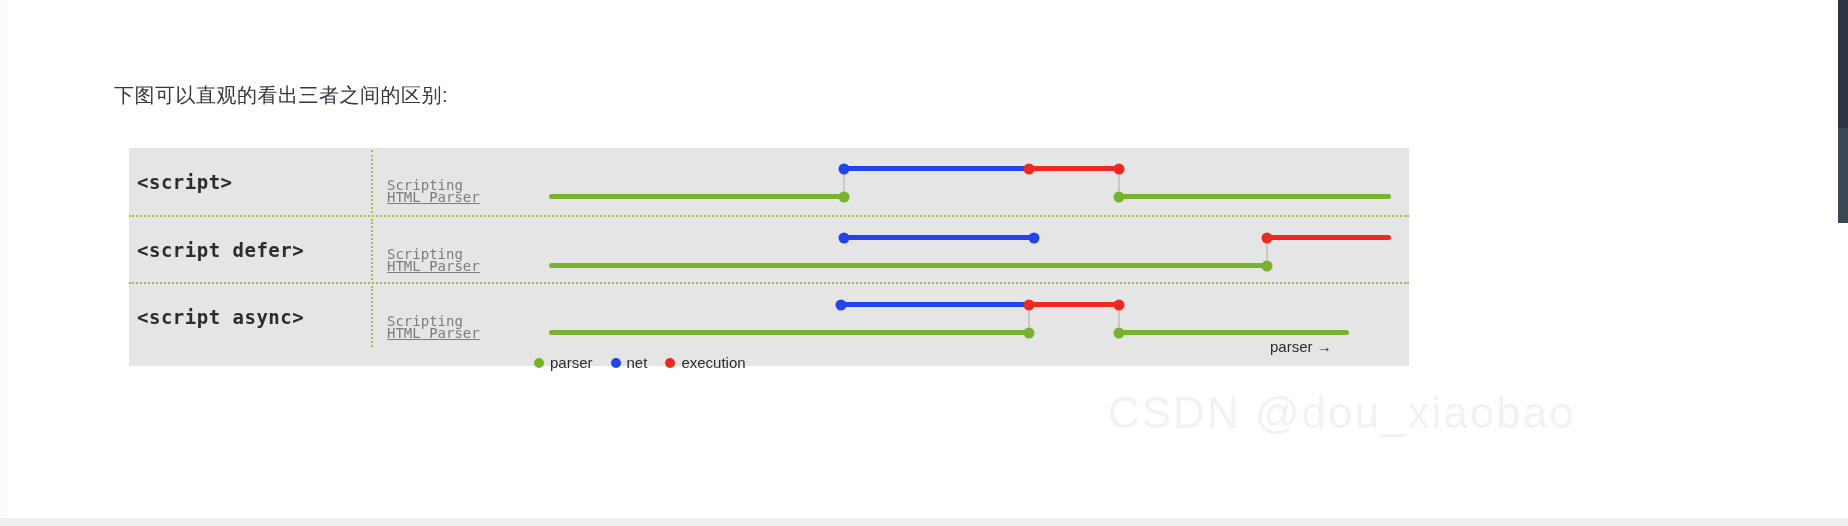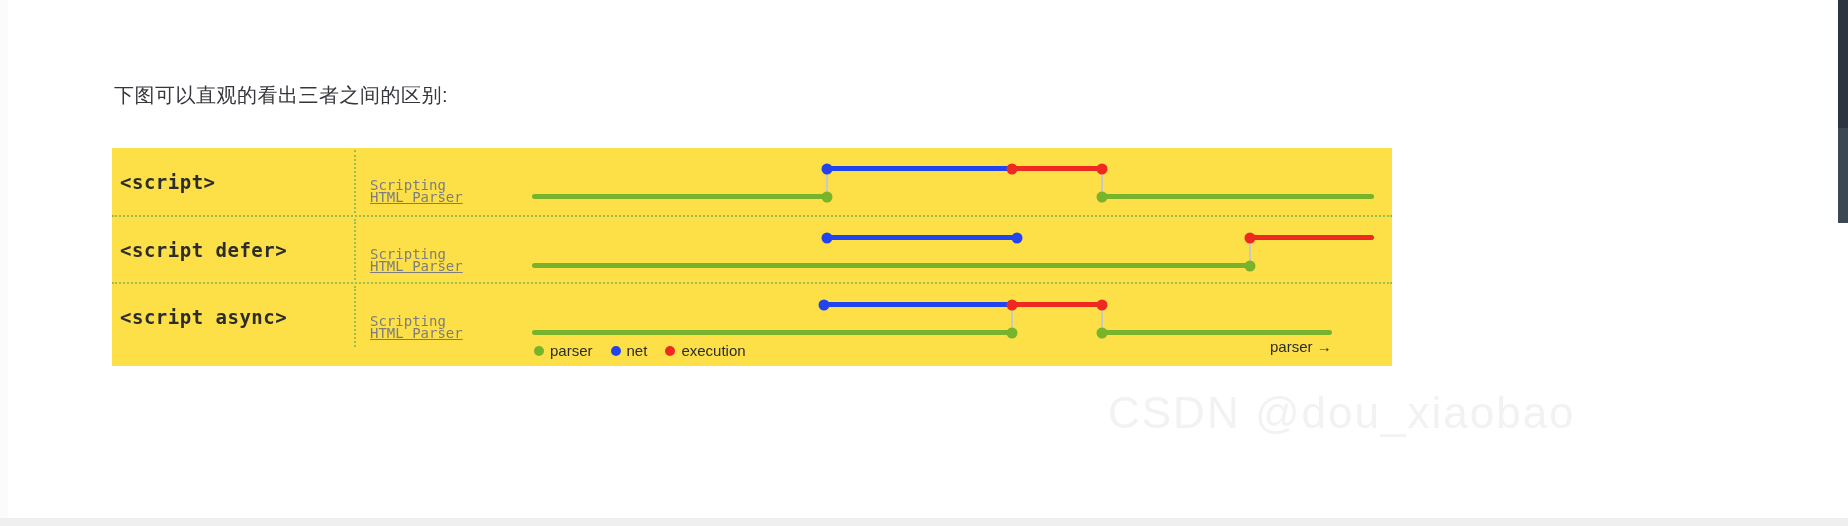"<script>" .diagram { background: #fde047 -> #e5e5e5; left: 112px -> 129px }
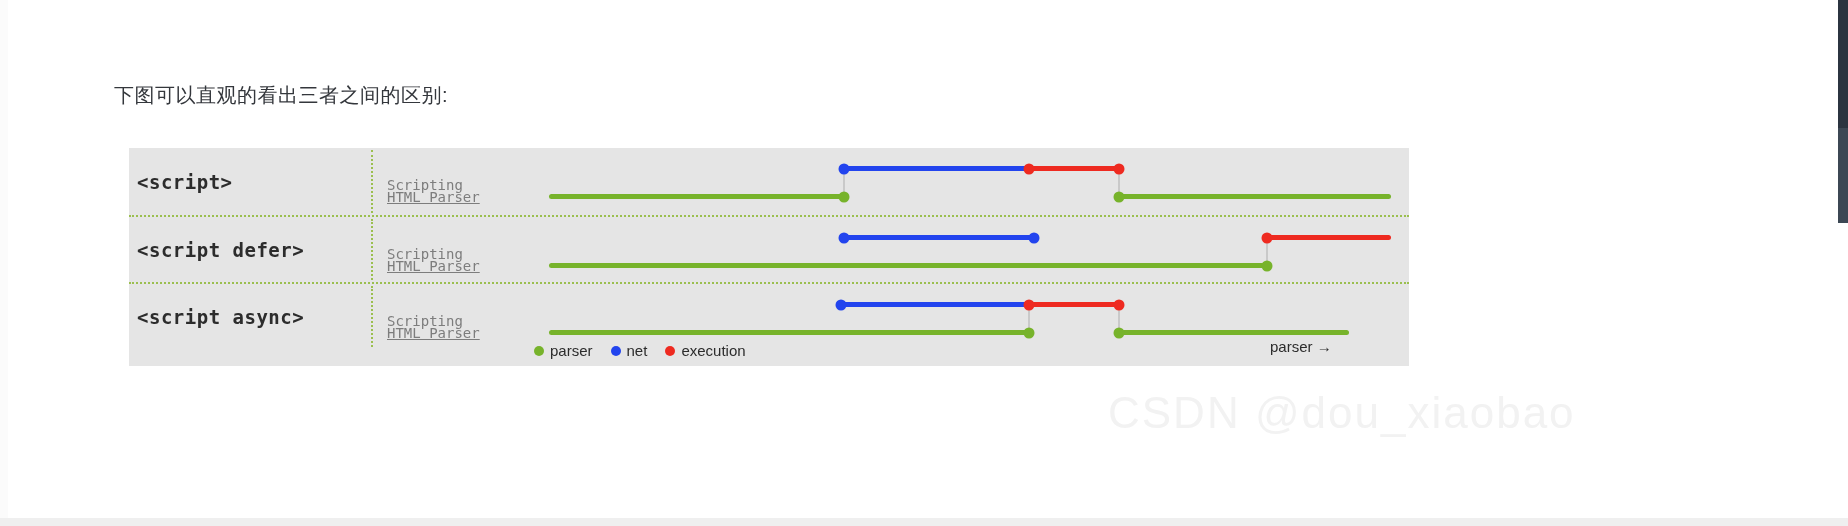"parser" .legend-inner { top: 4px -> 16px }
